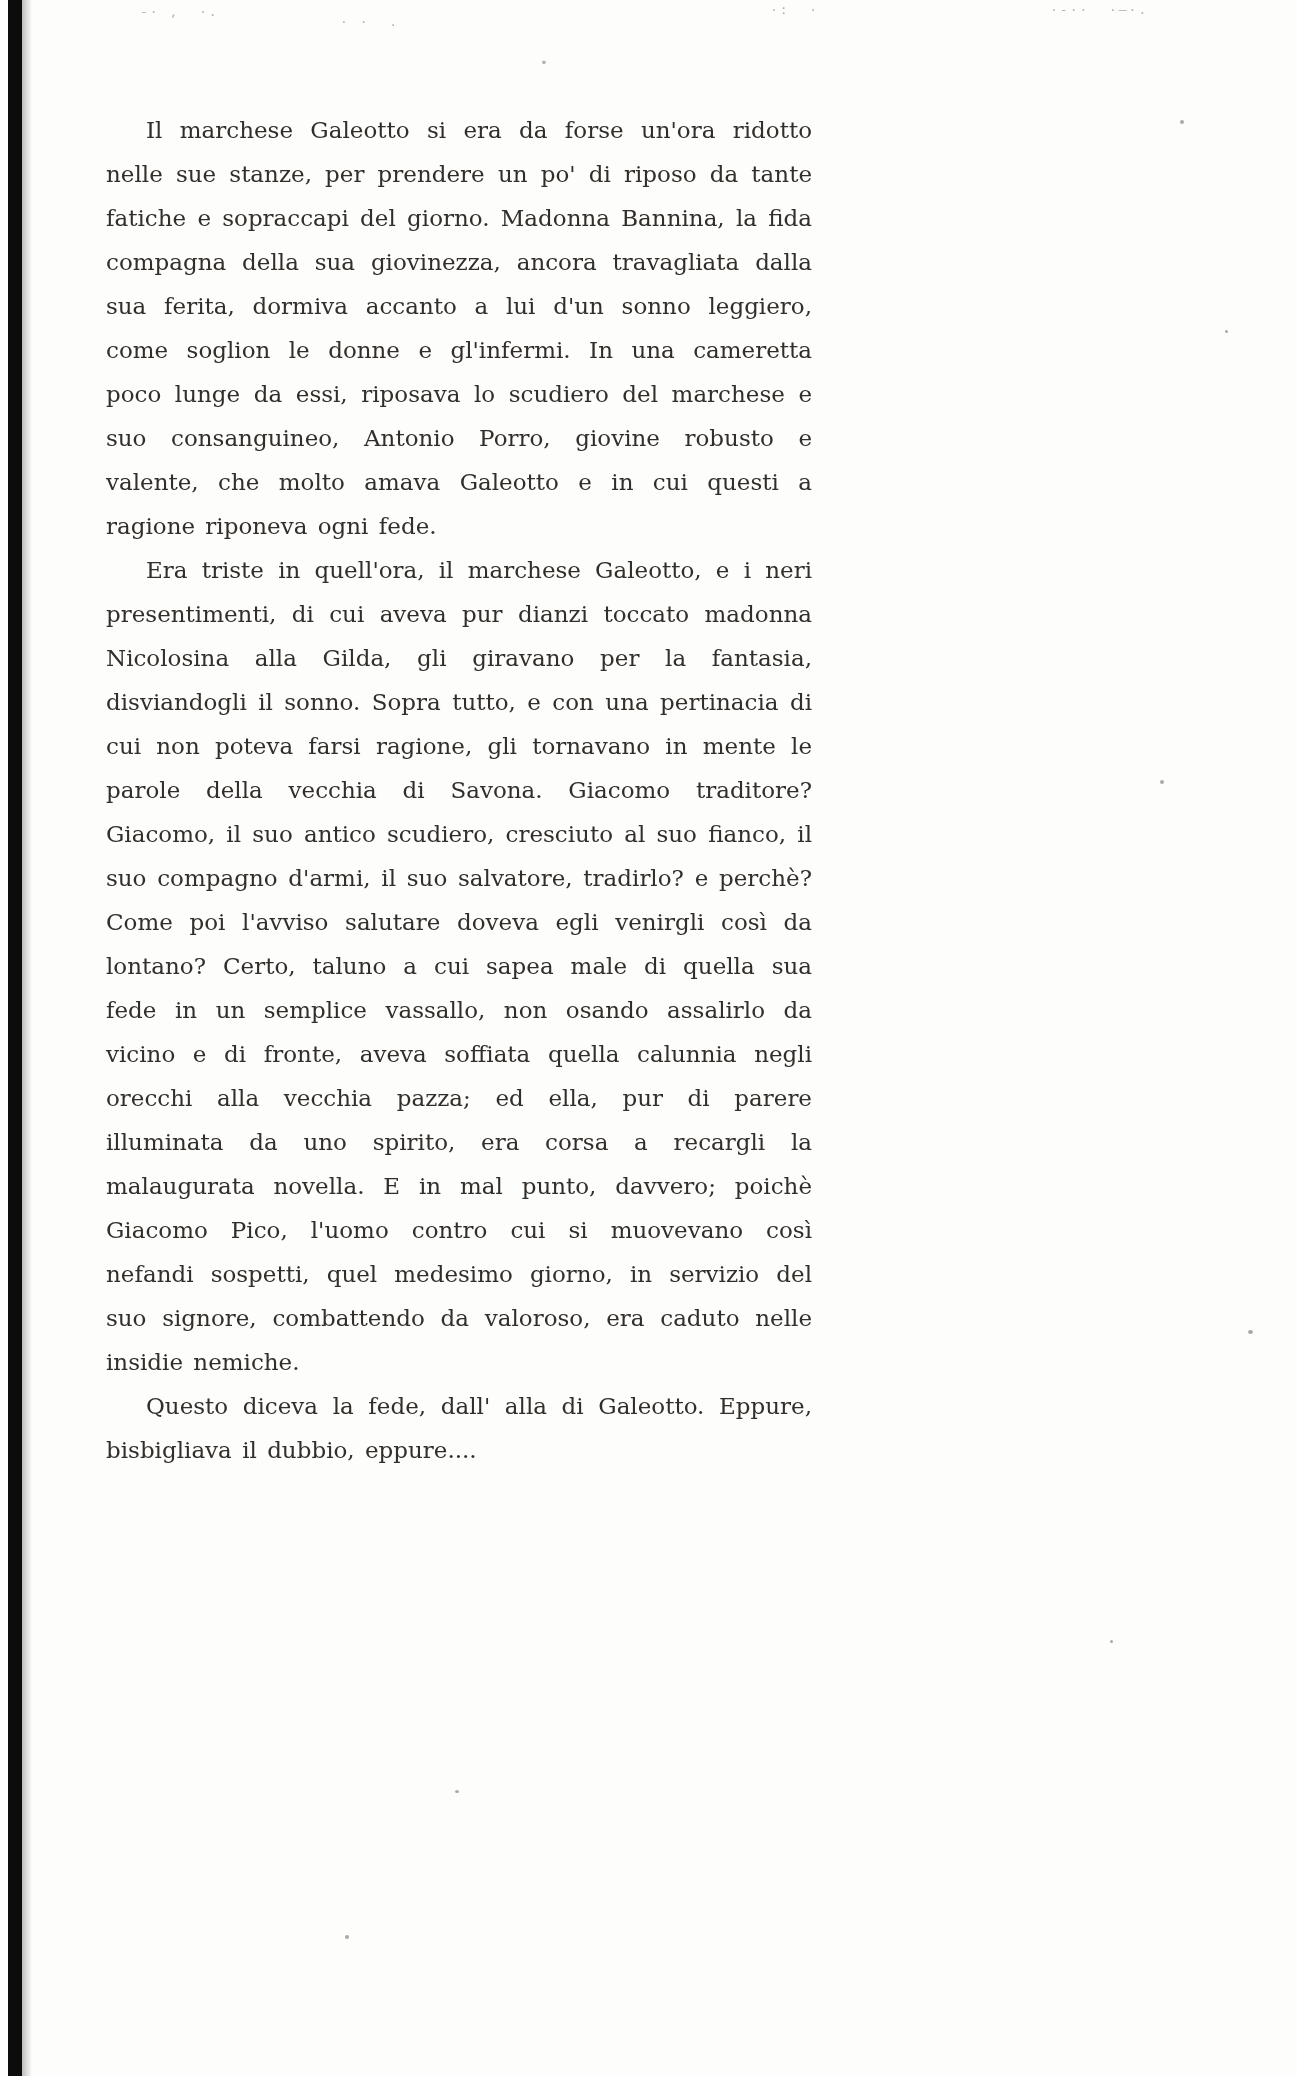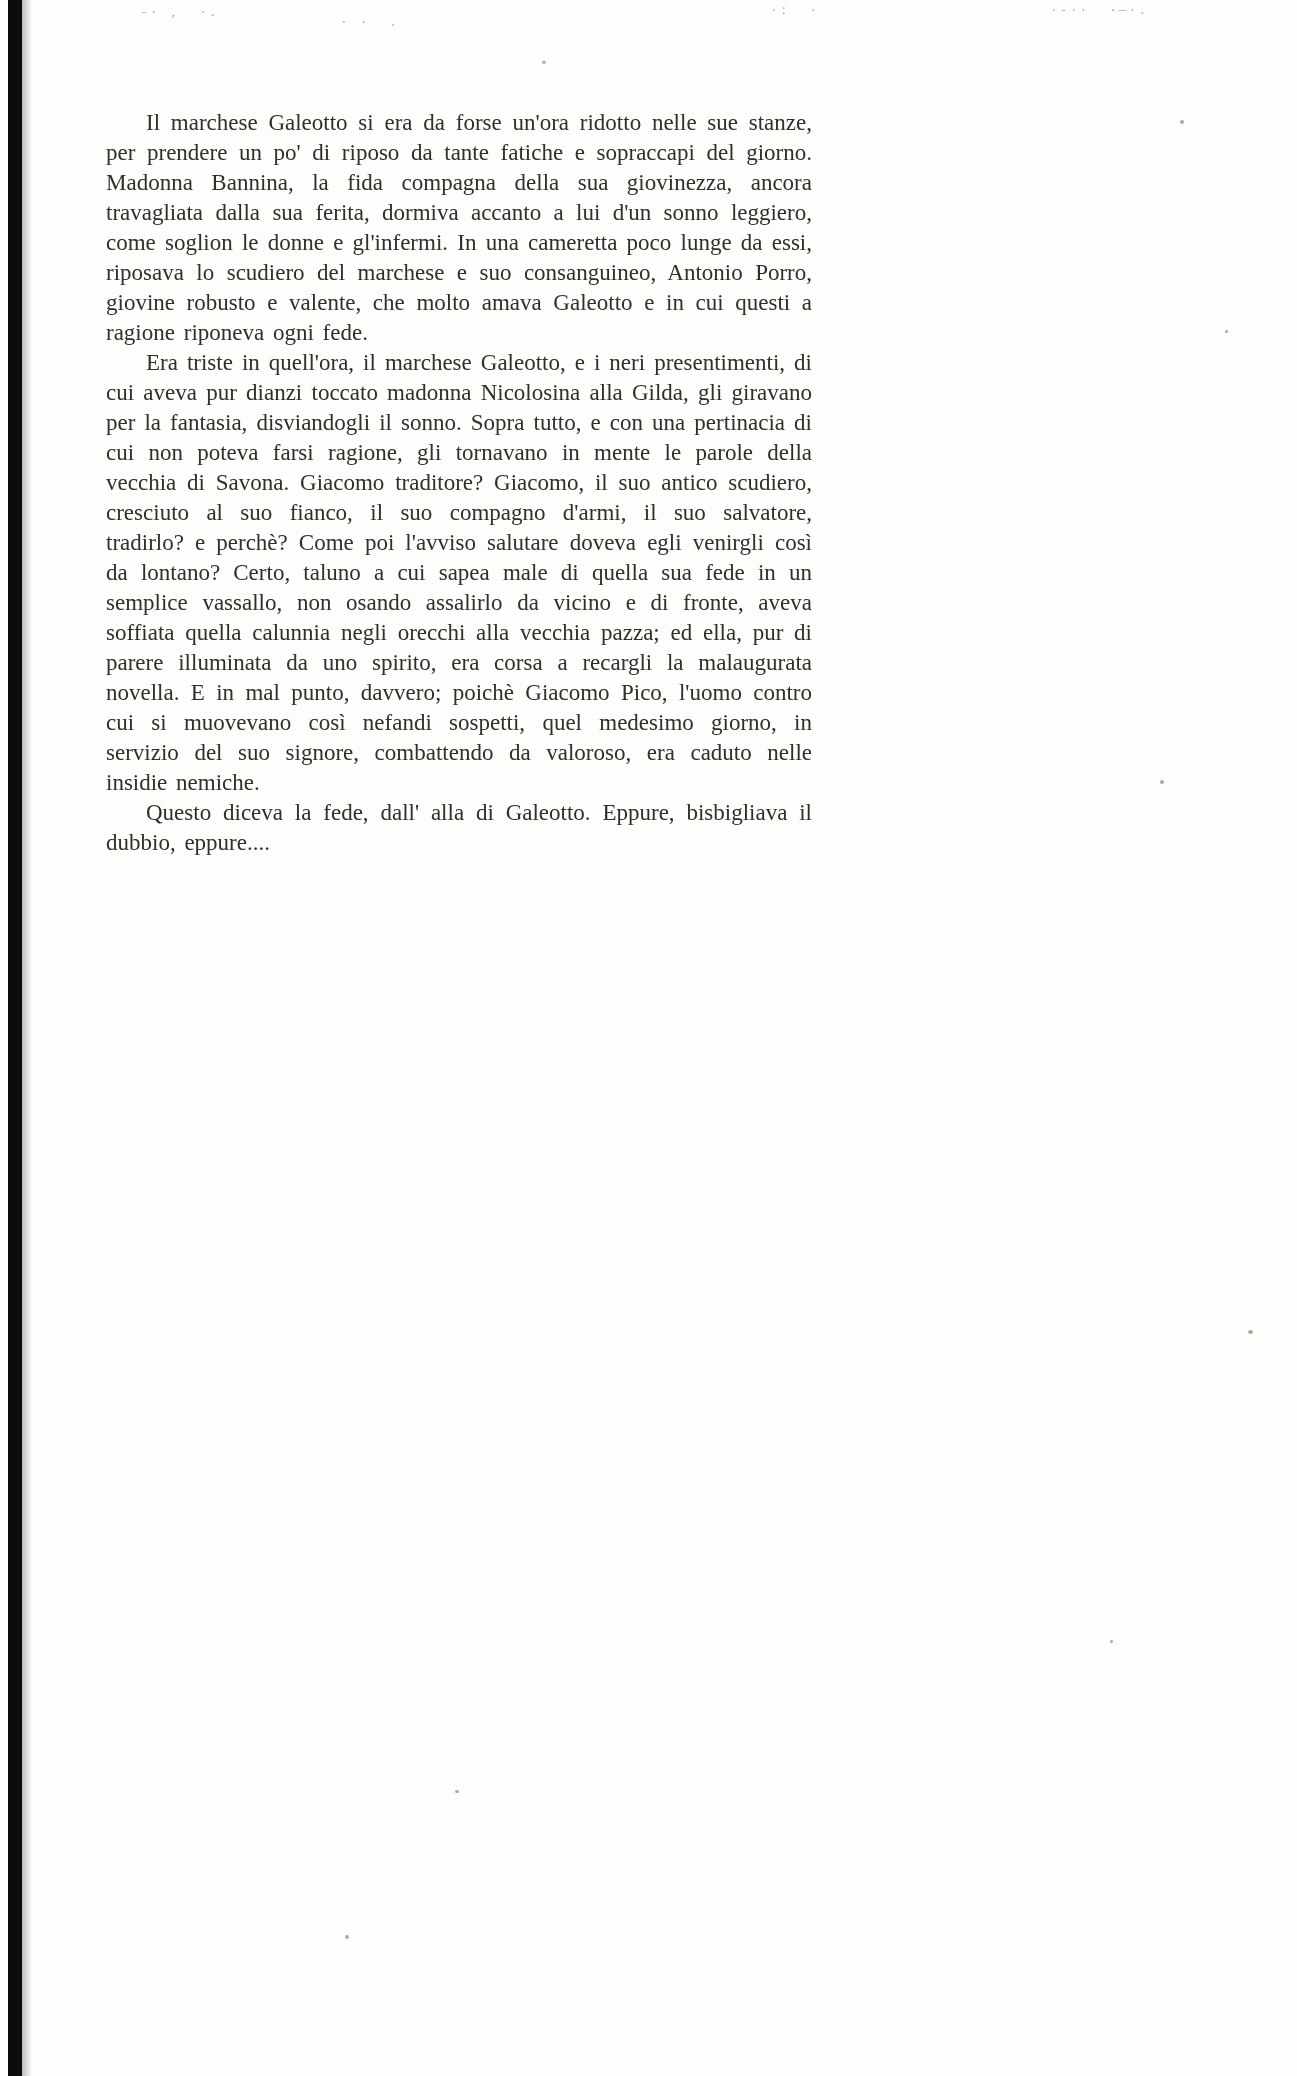"Il marchese Galeotto si era" .para { font-family: Liberation Serif, serif -> none; line-height: 30px -> 44px }
